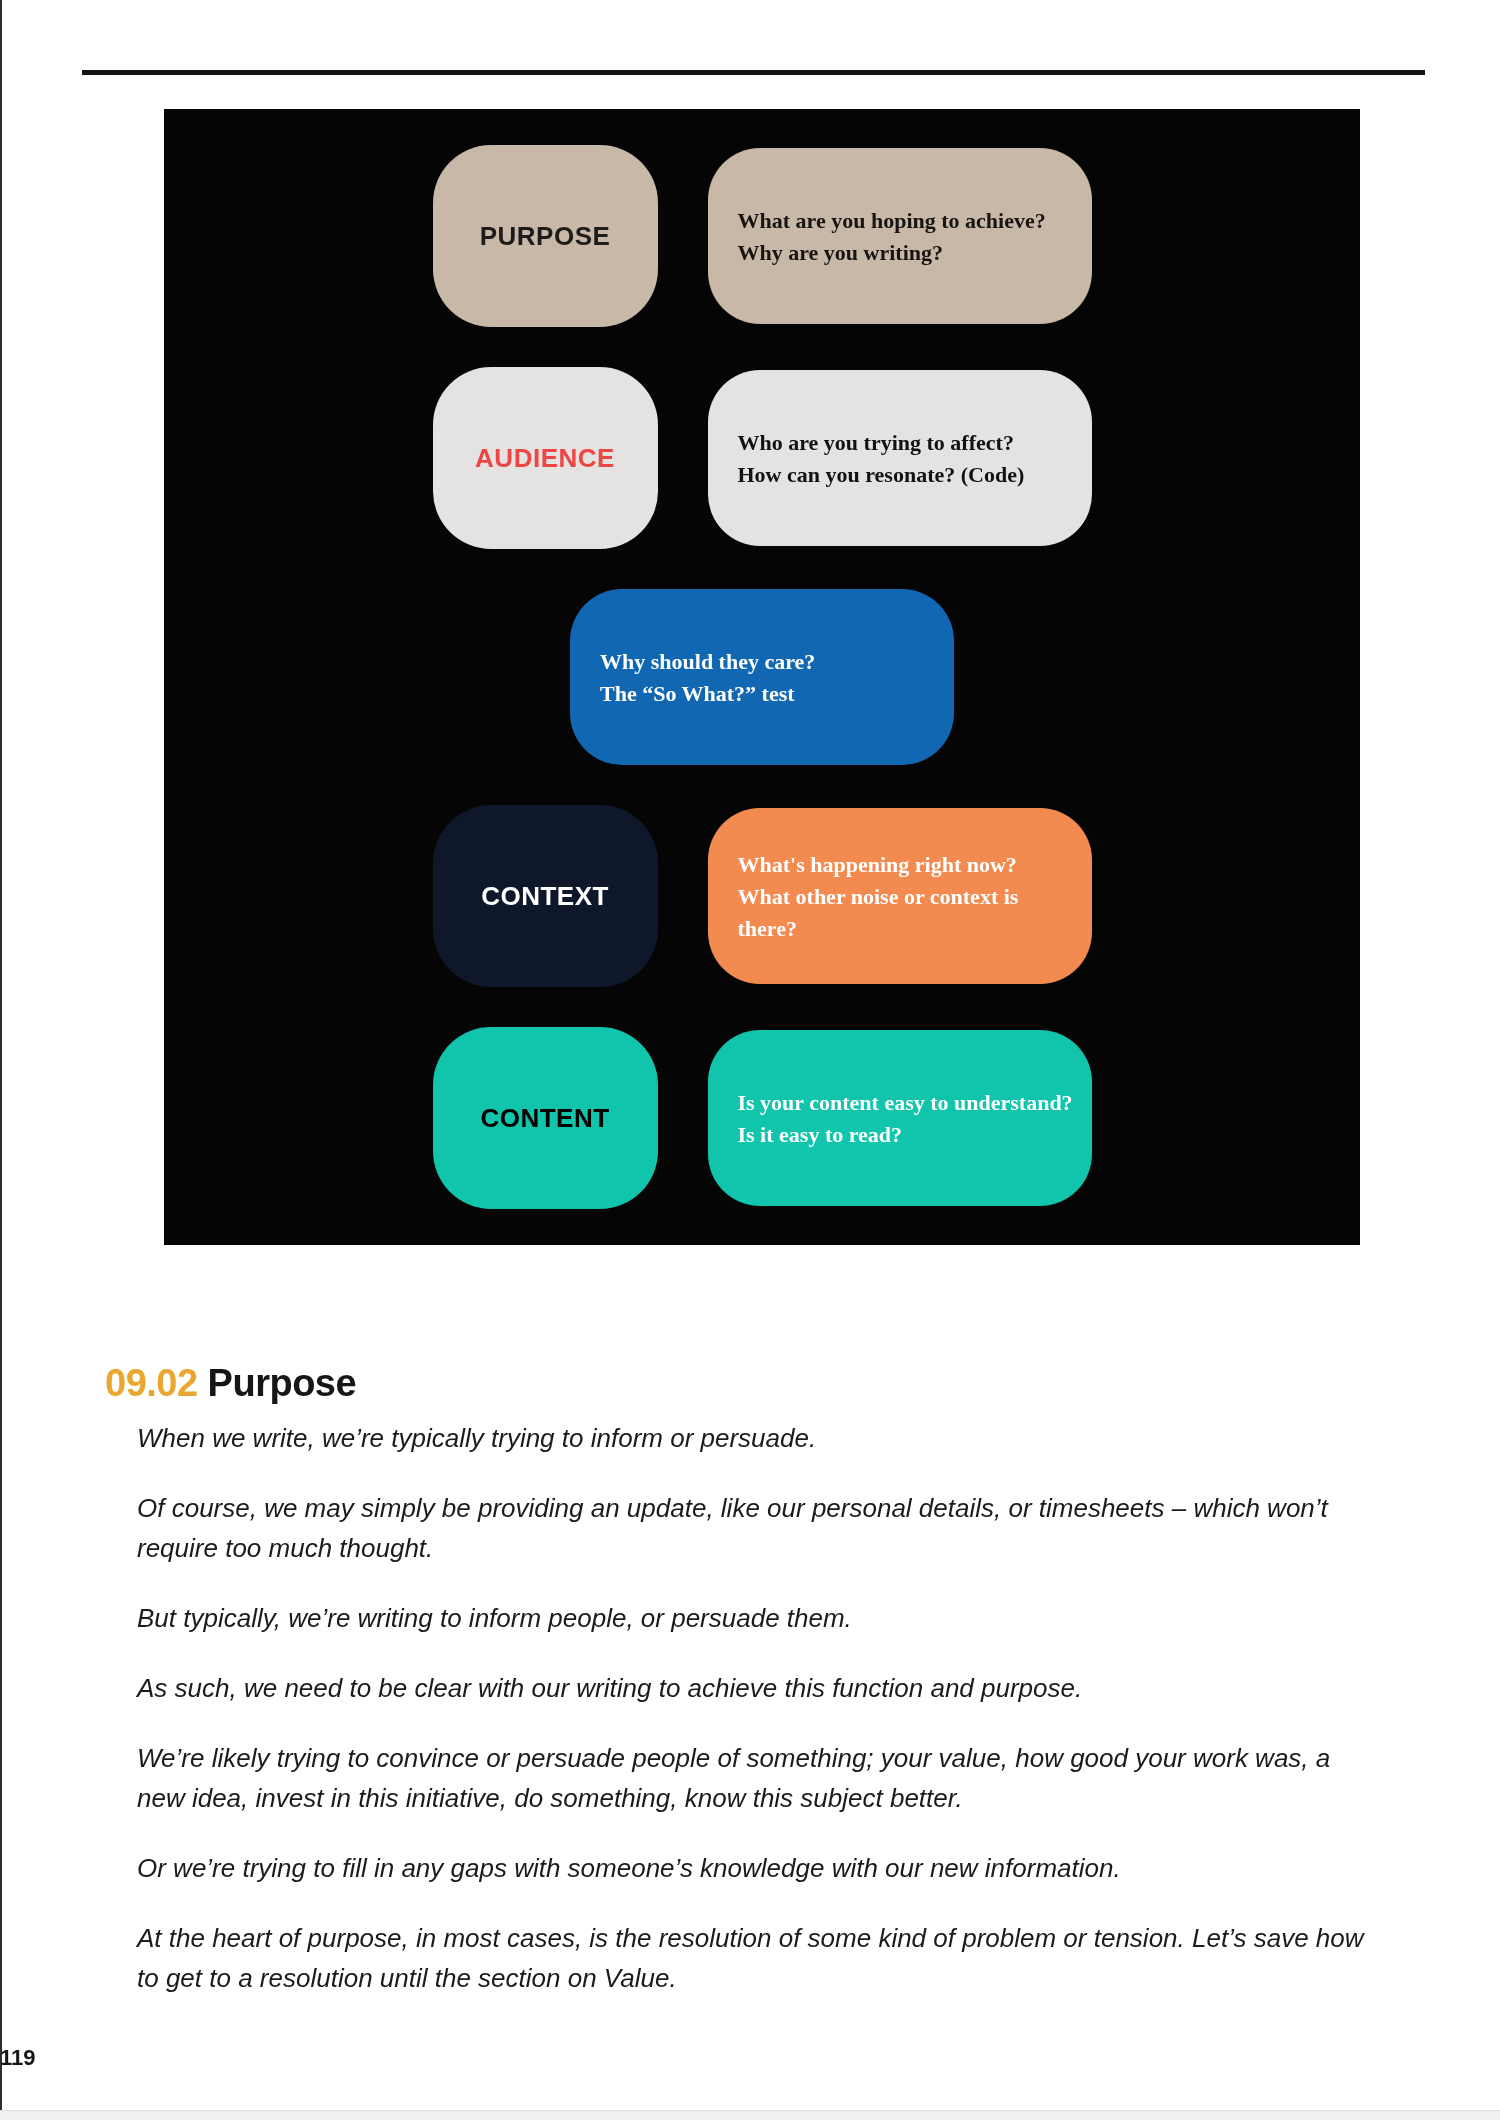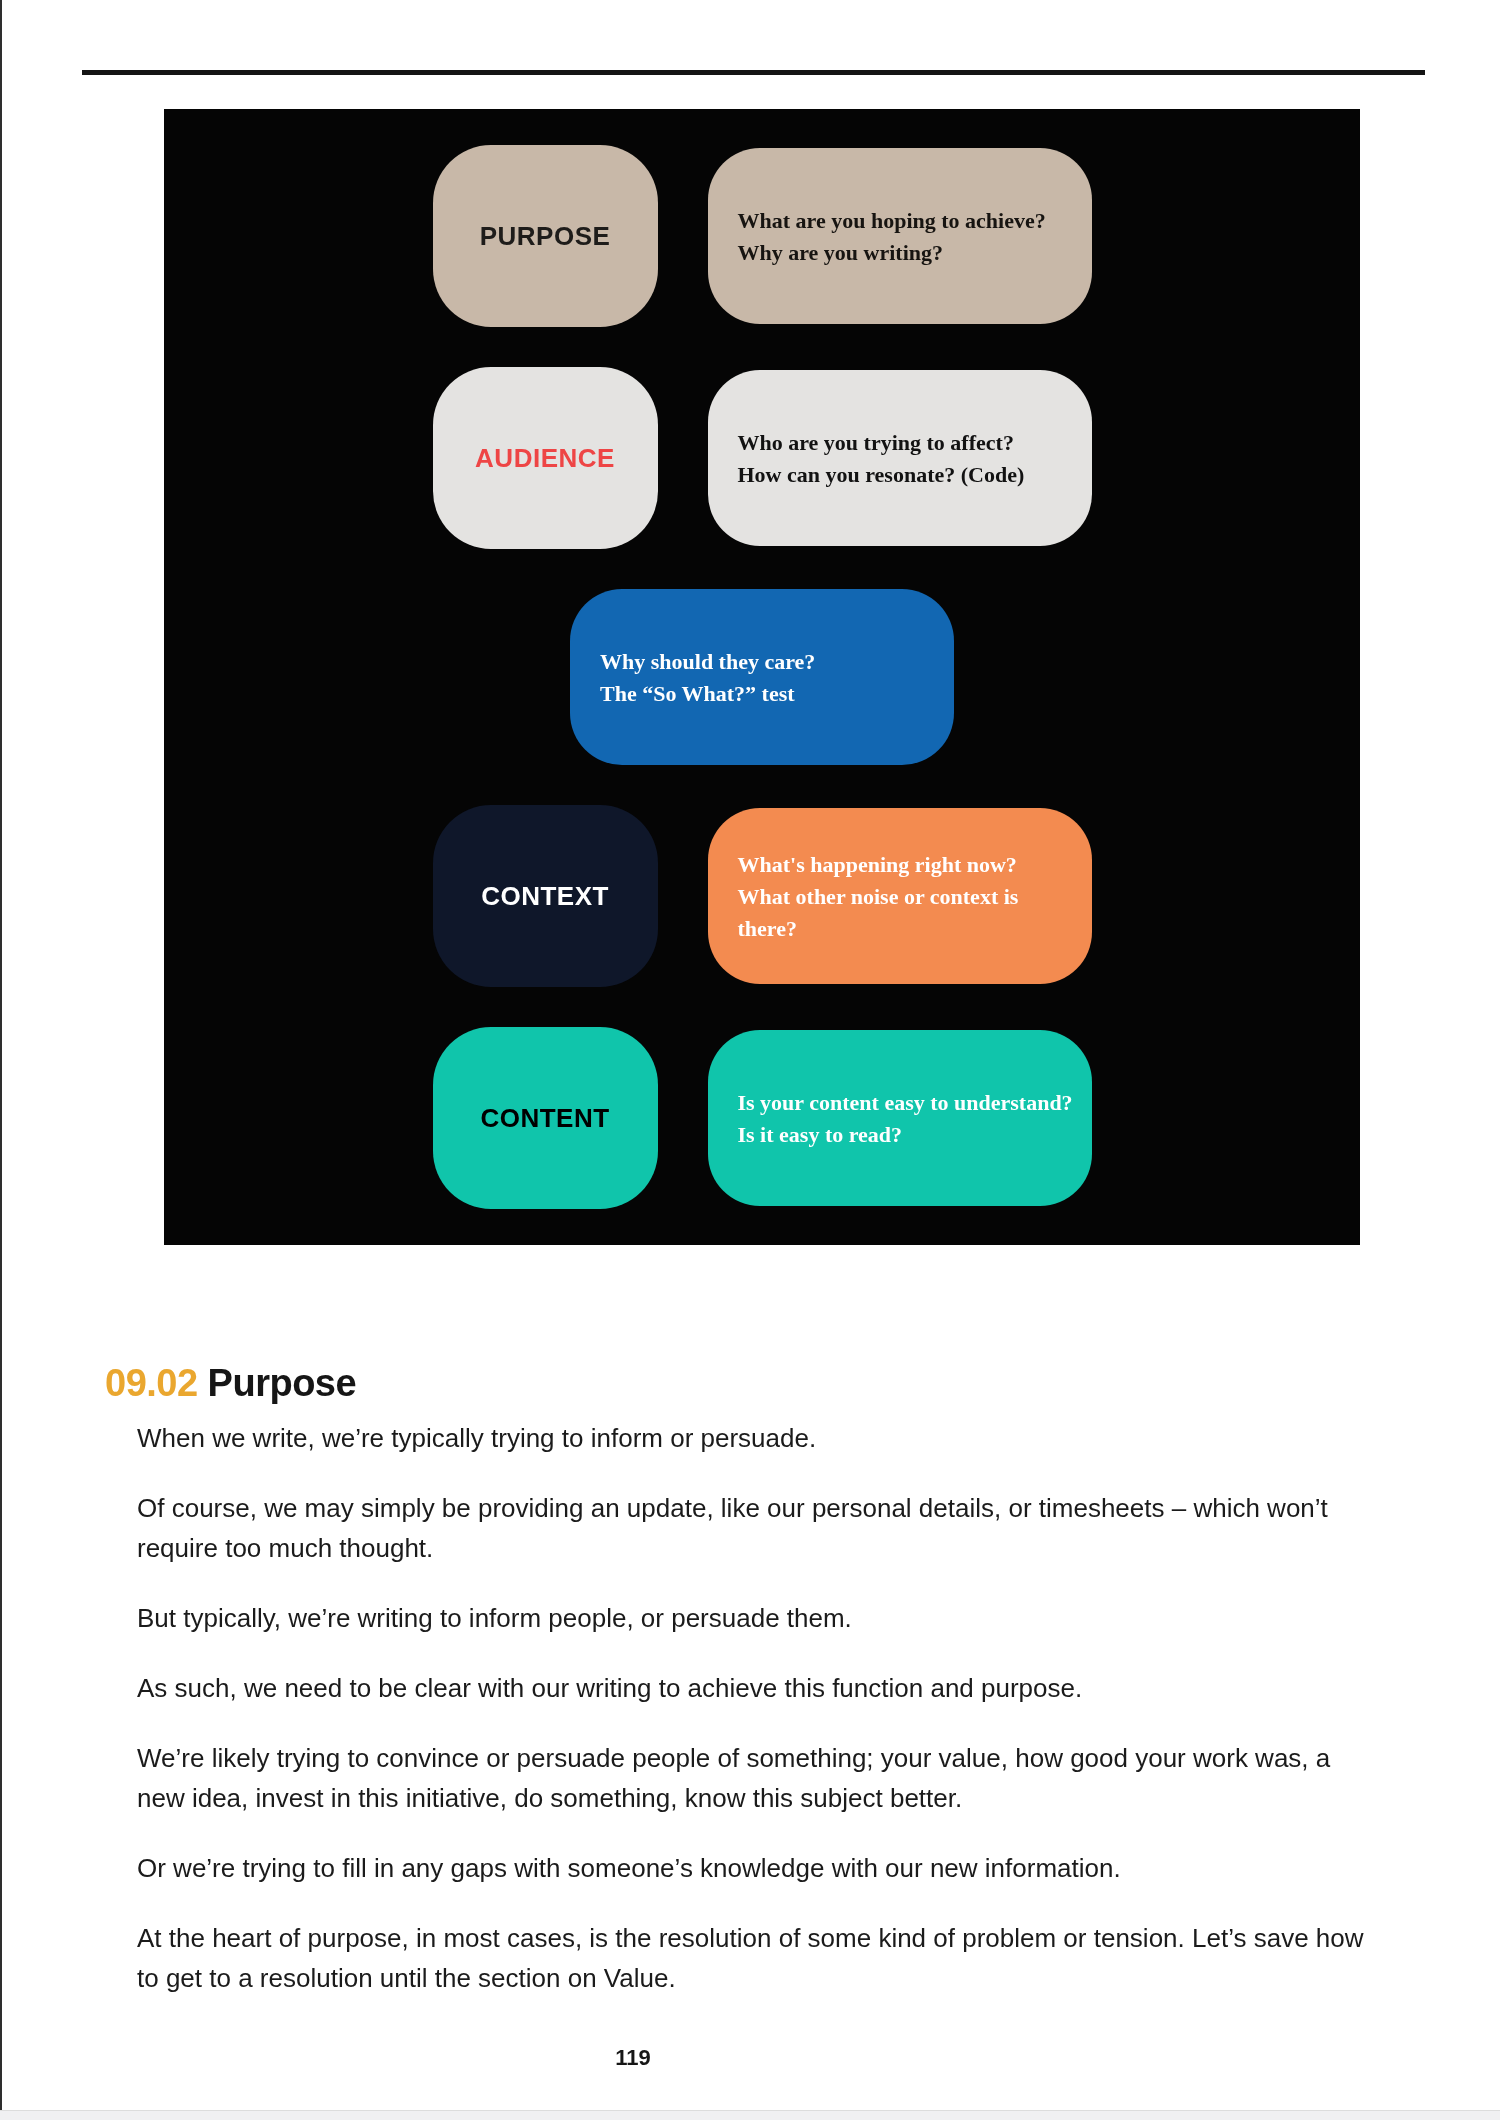"When we write, we’re typically" .body-copy p { font-style: none -> italic }
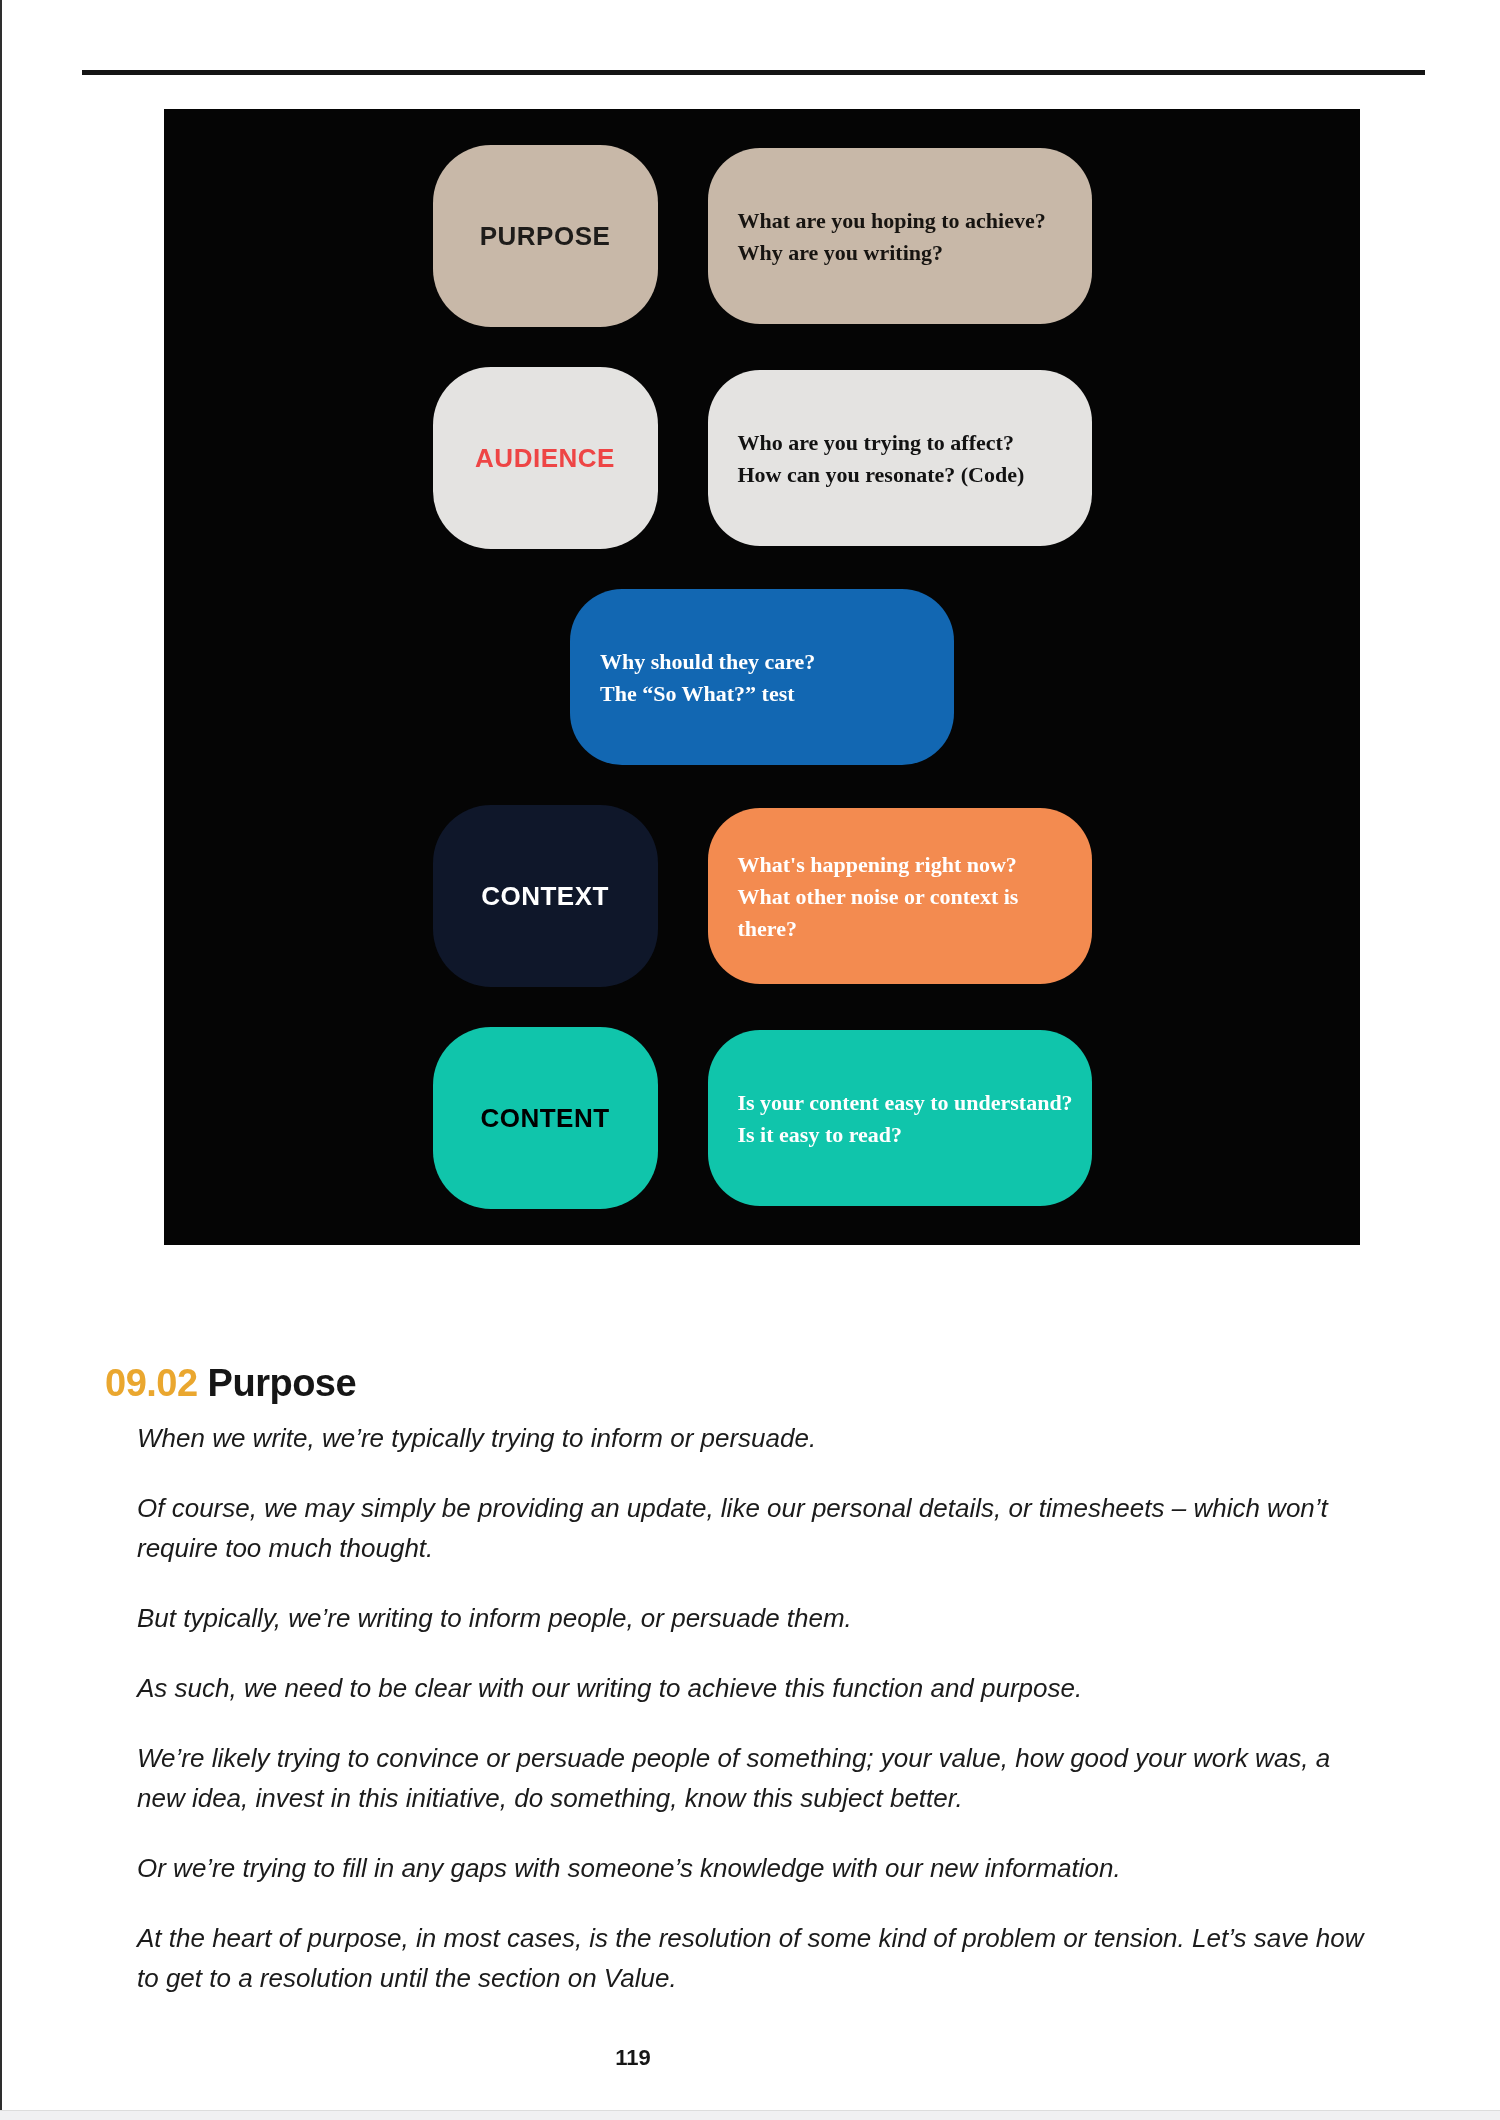"119" .page-number { text-align: center -> none }
